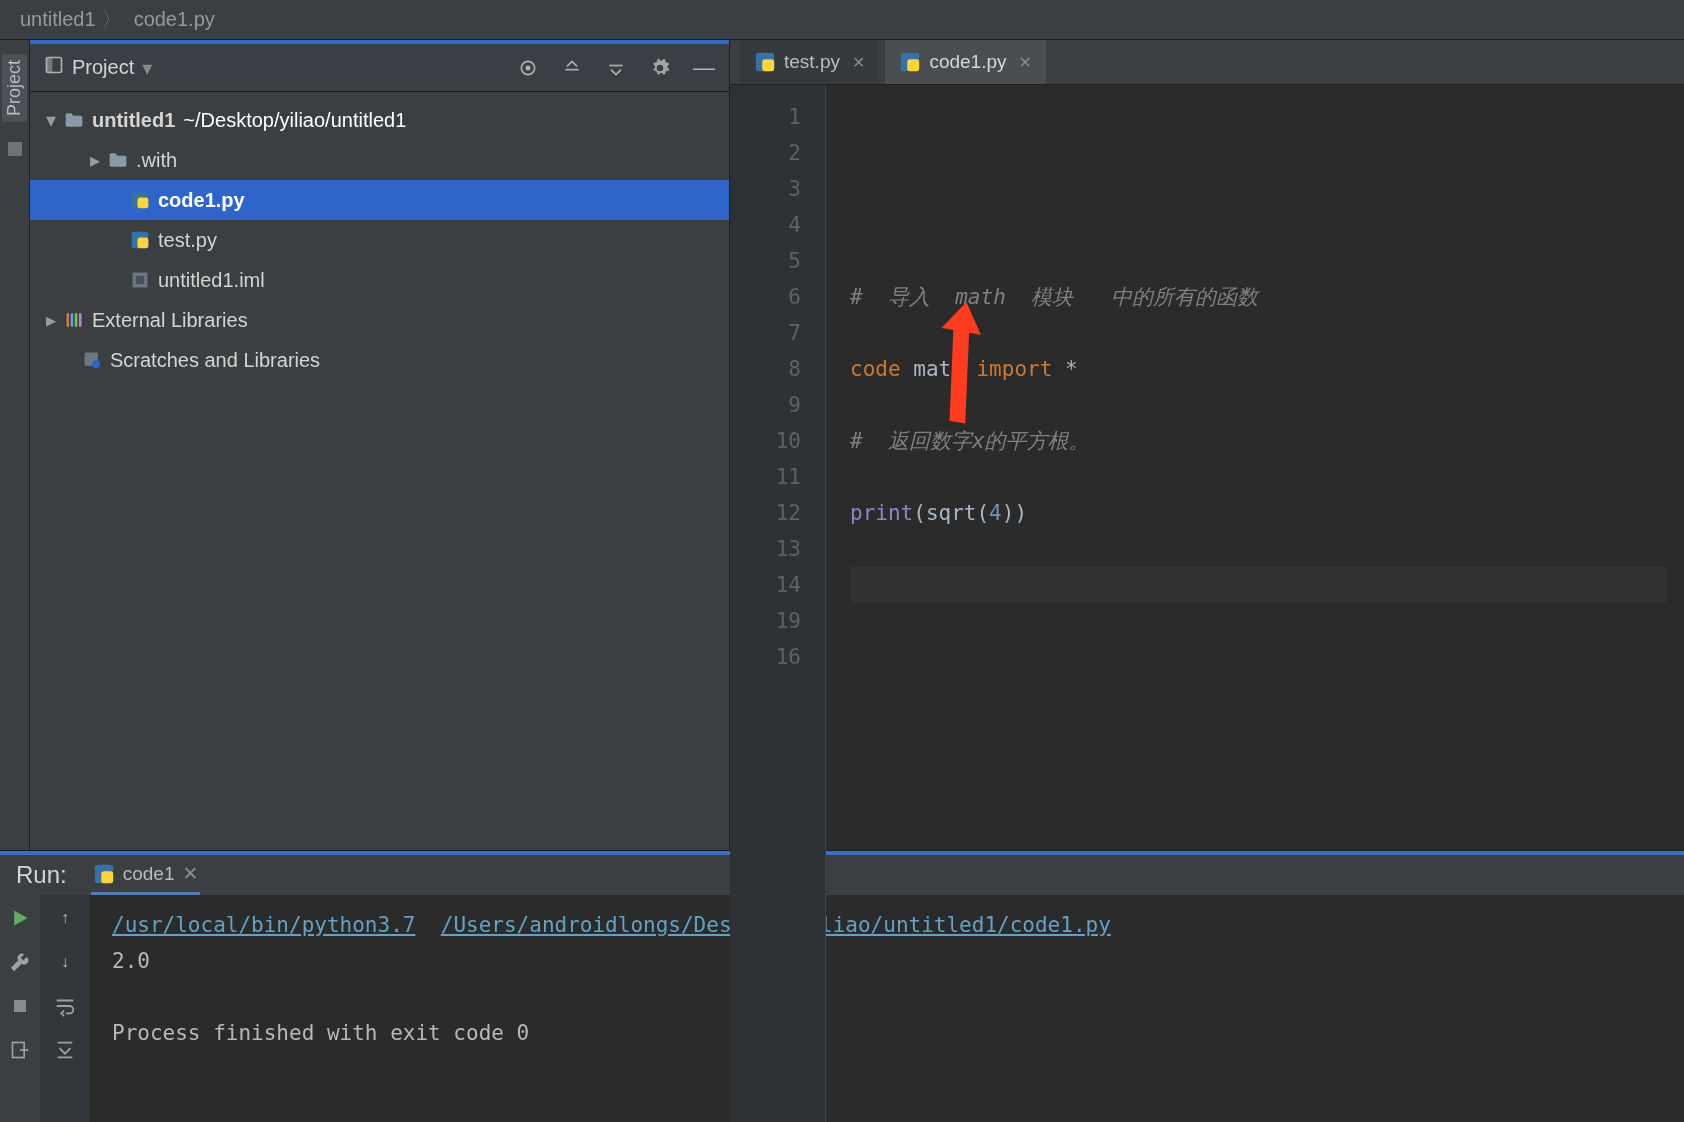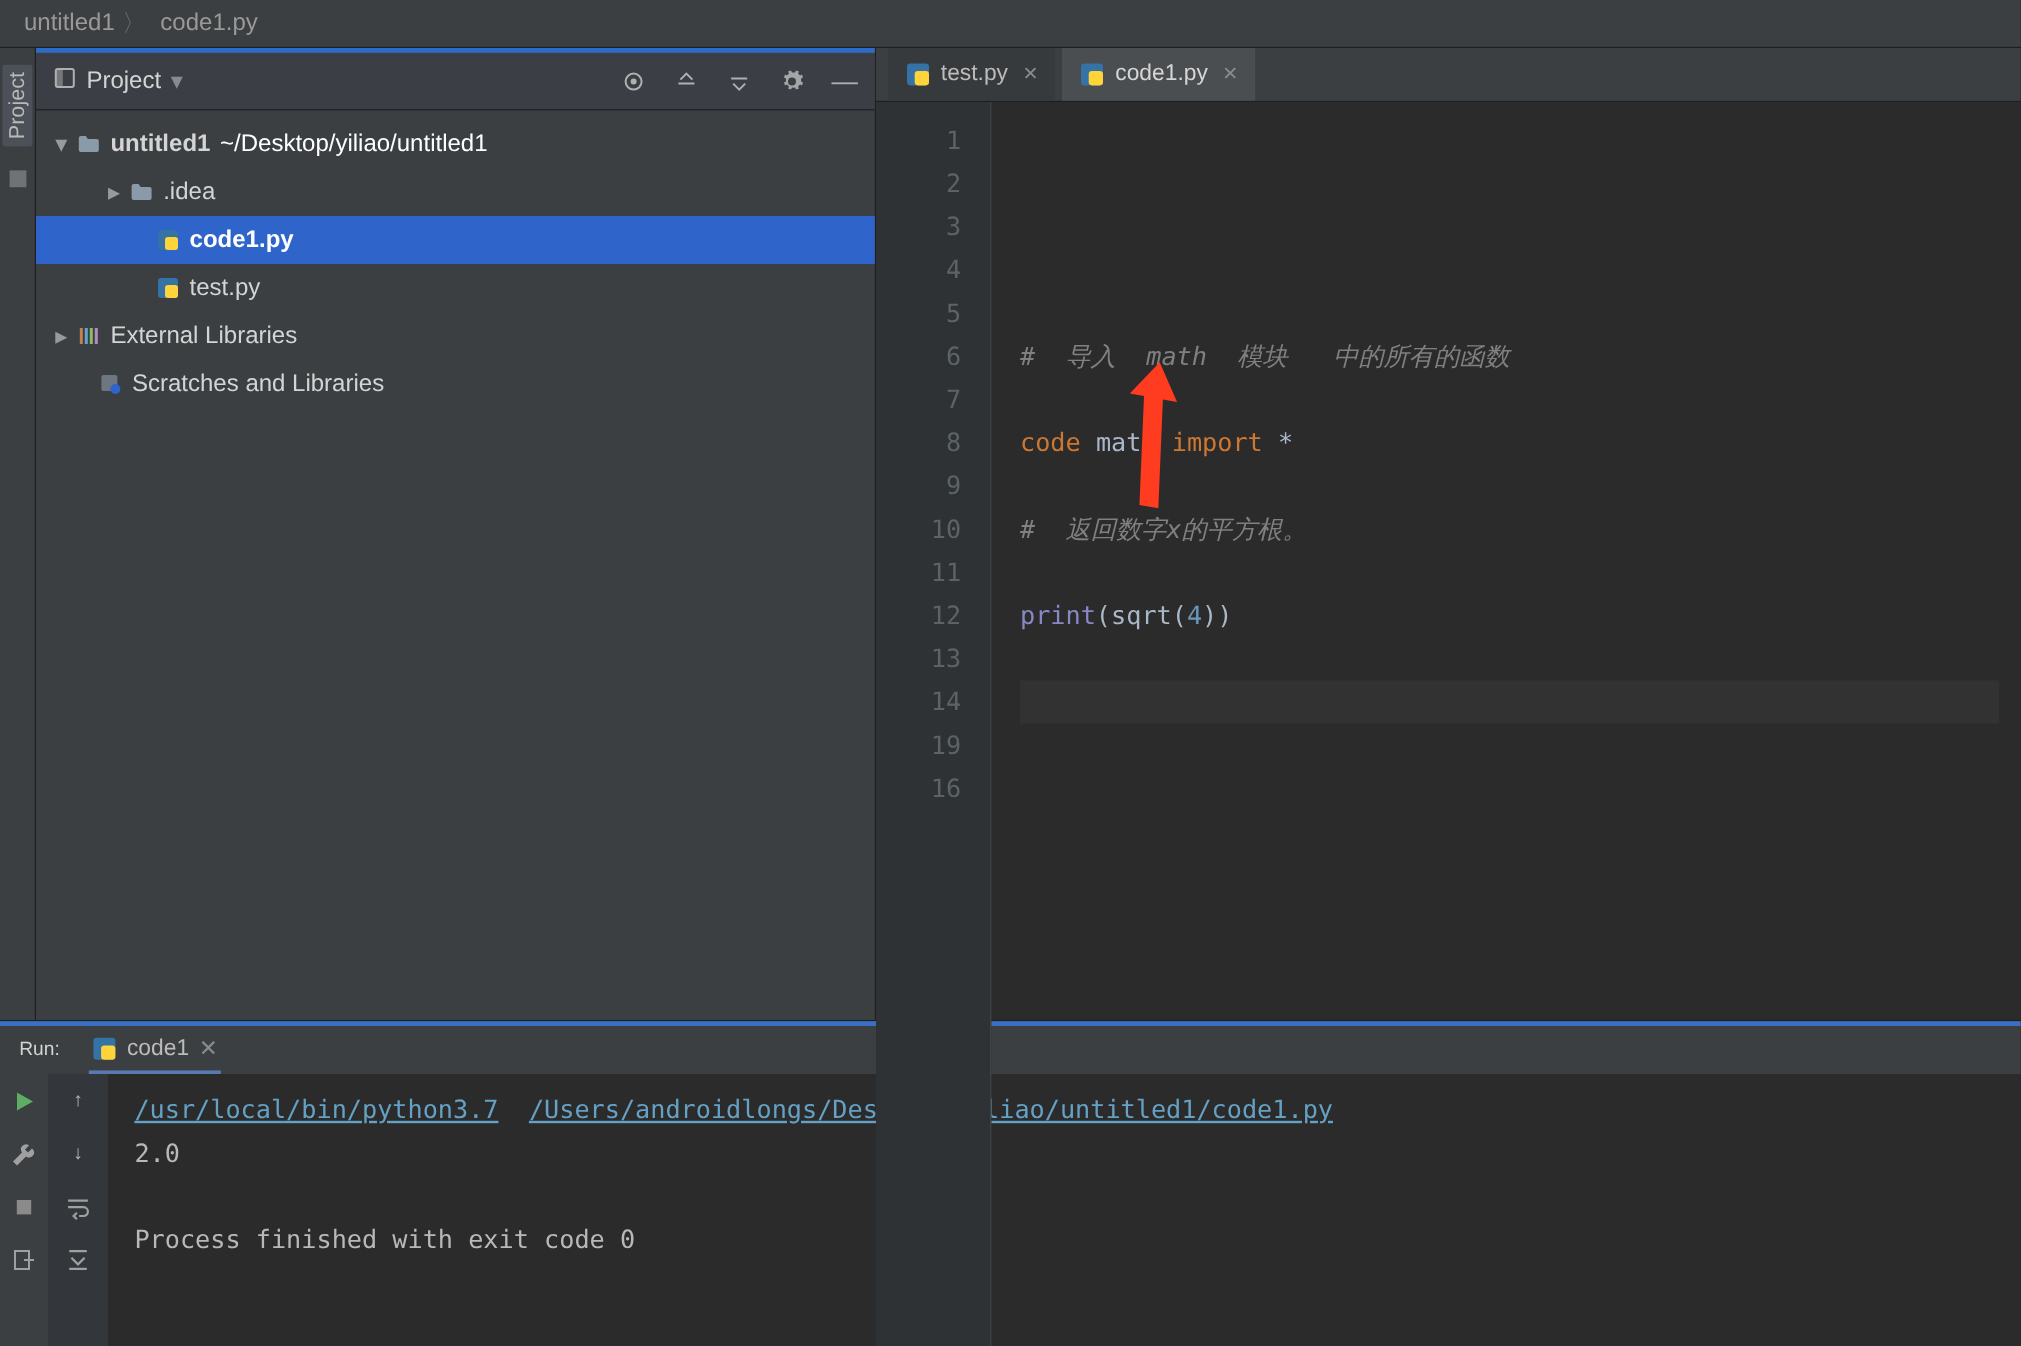".idea" span { text: .idea -> .with }
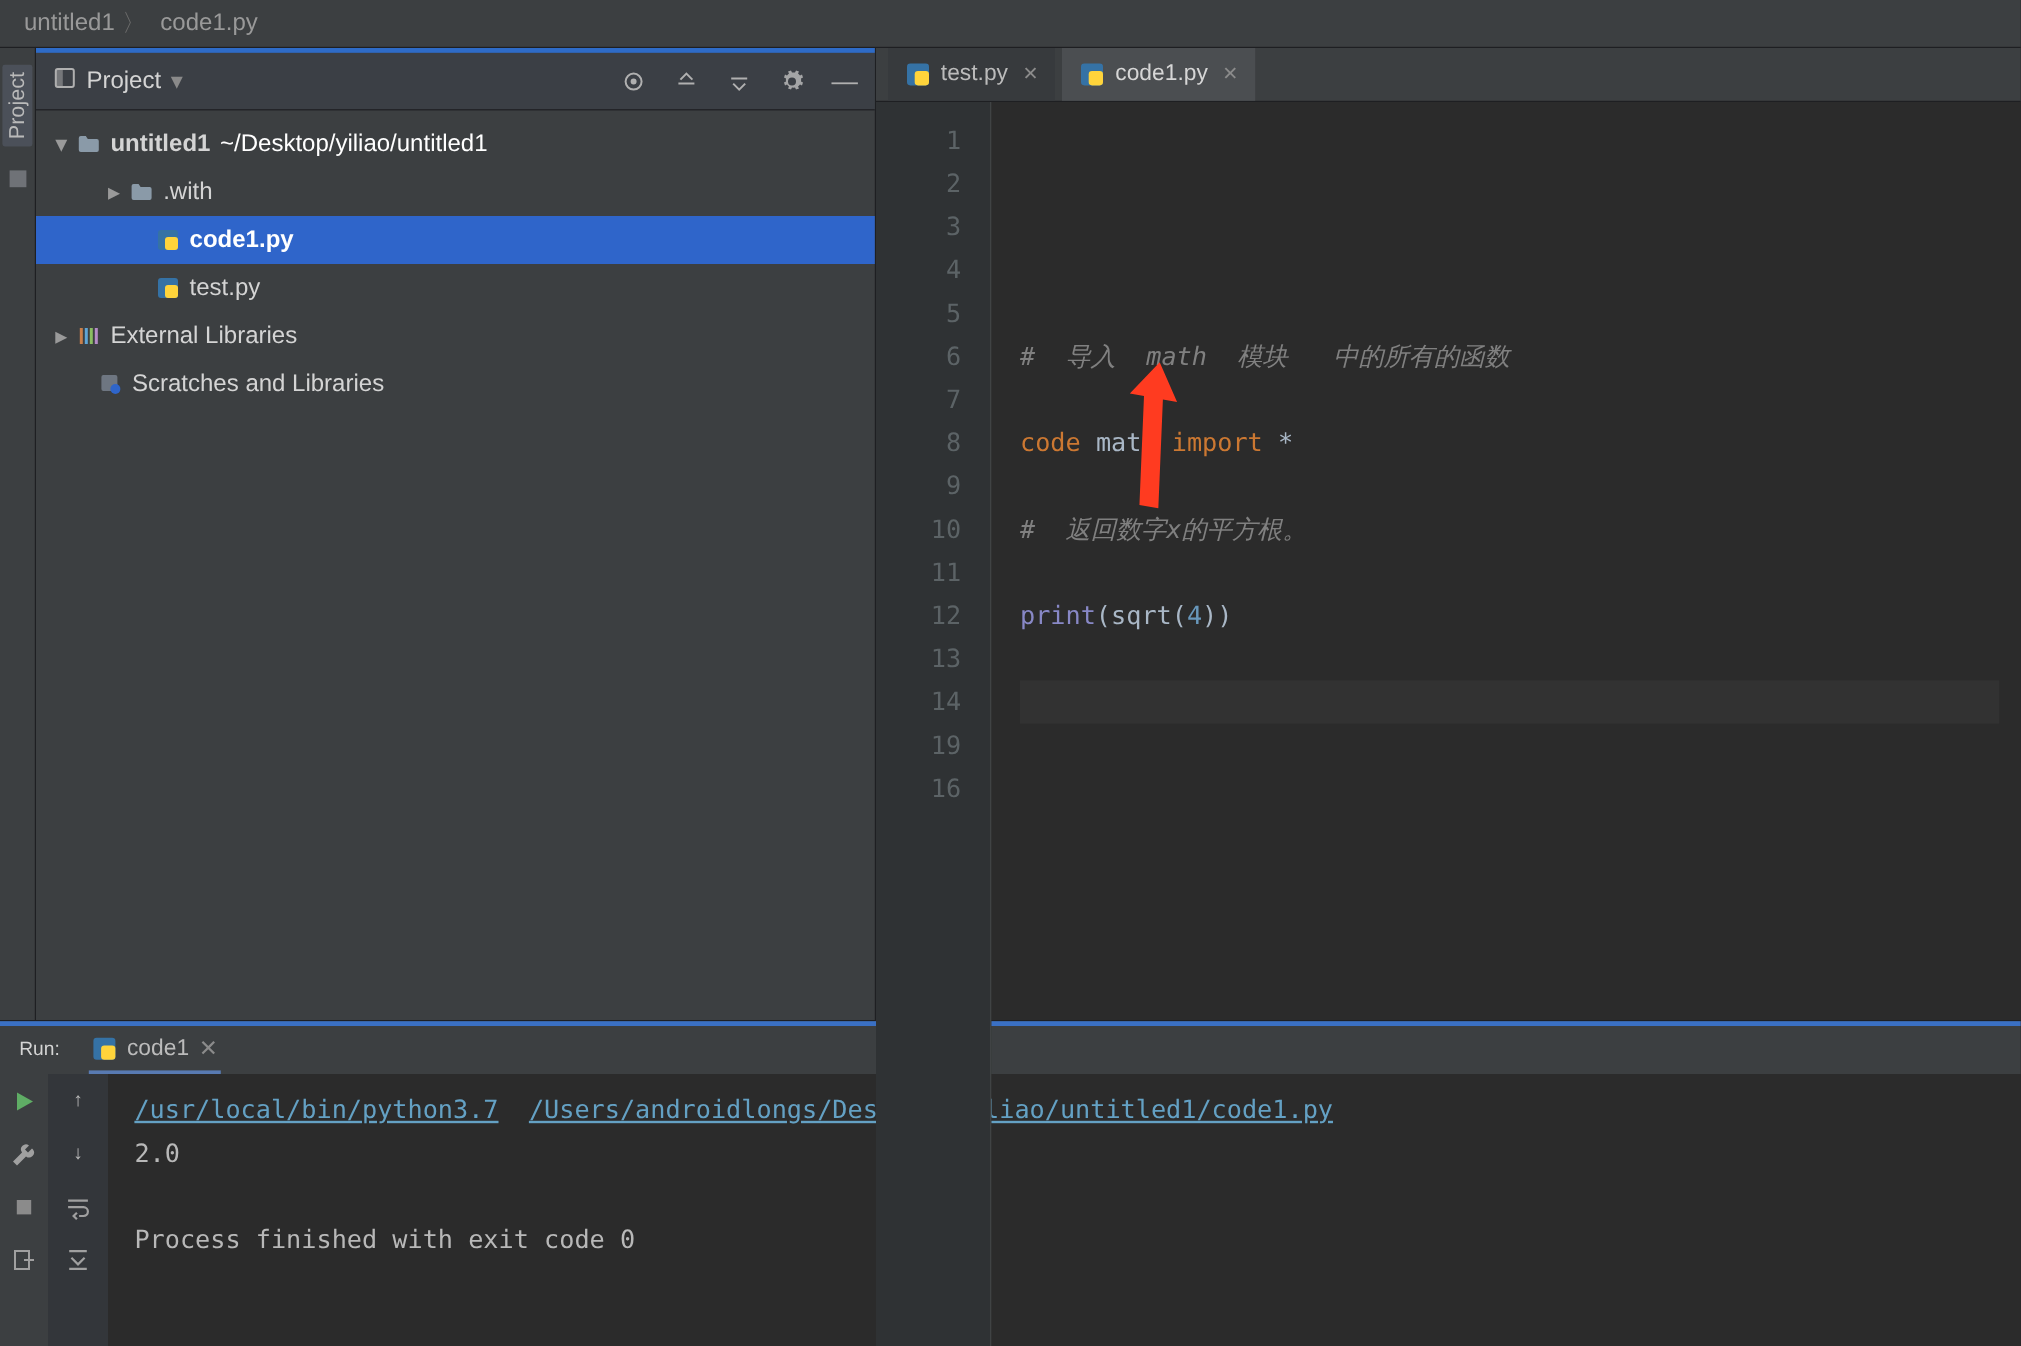"untitled1.iml" div.tree-row { html: none -> <div> <span> <svg> <rect></rect> <rect></rect> </svg> </span> <span>untitled1.iml</span> </div> }
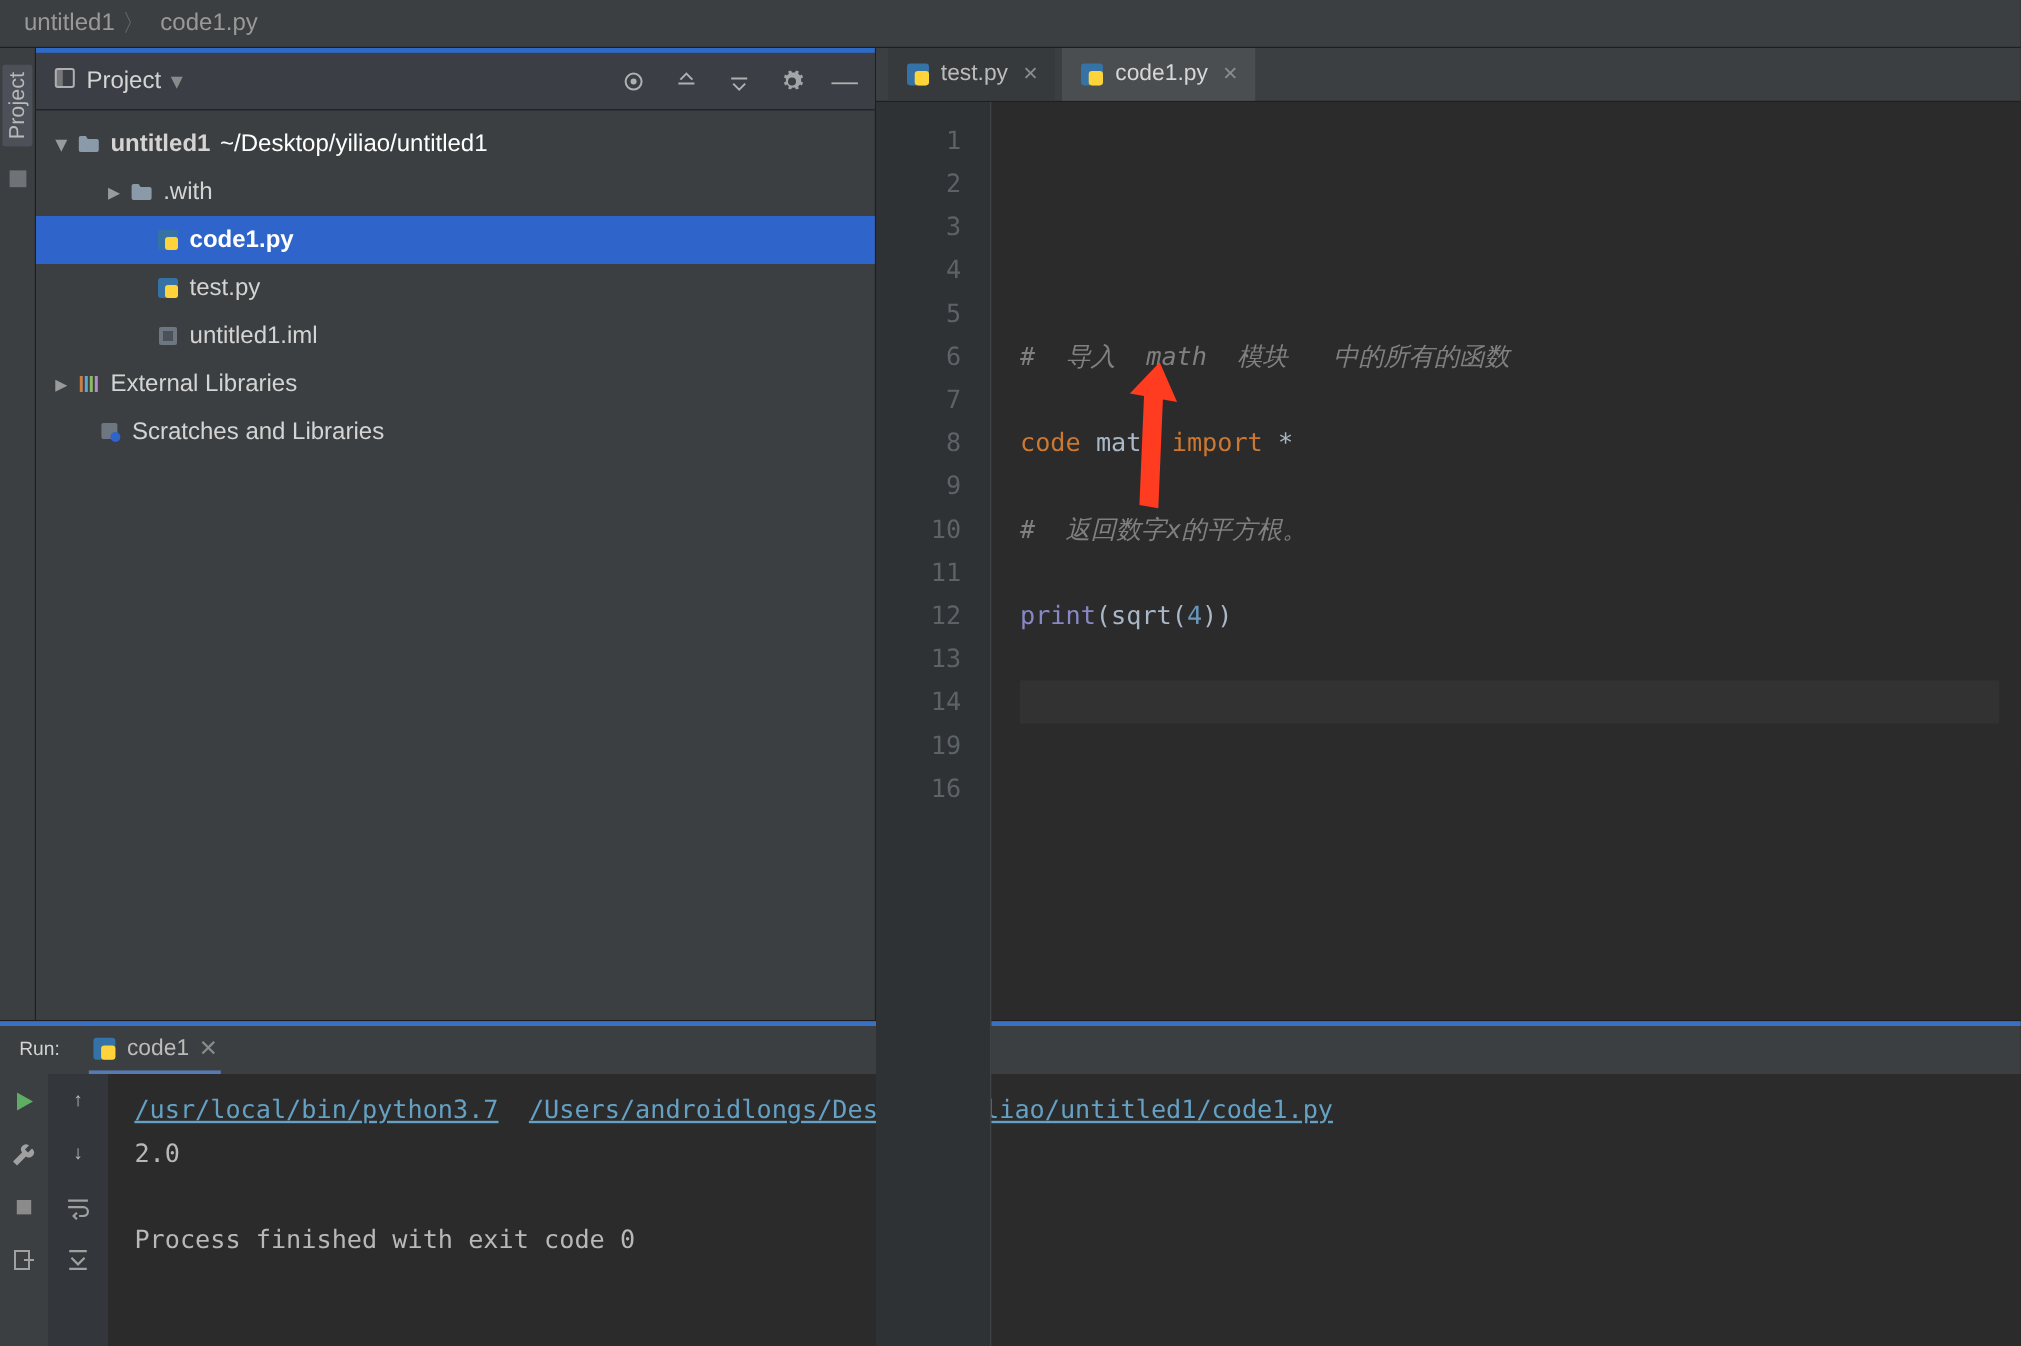"Run:" .run-title { font-size: 16px -> 24px }
